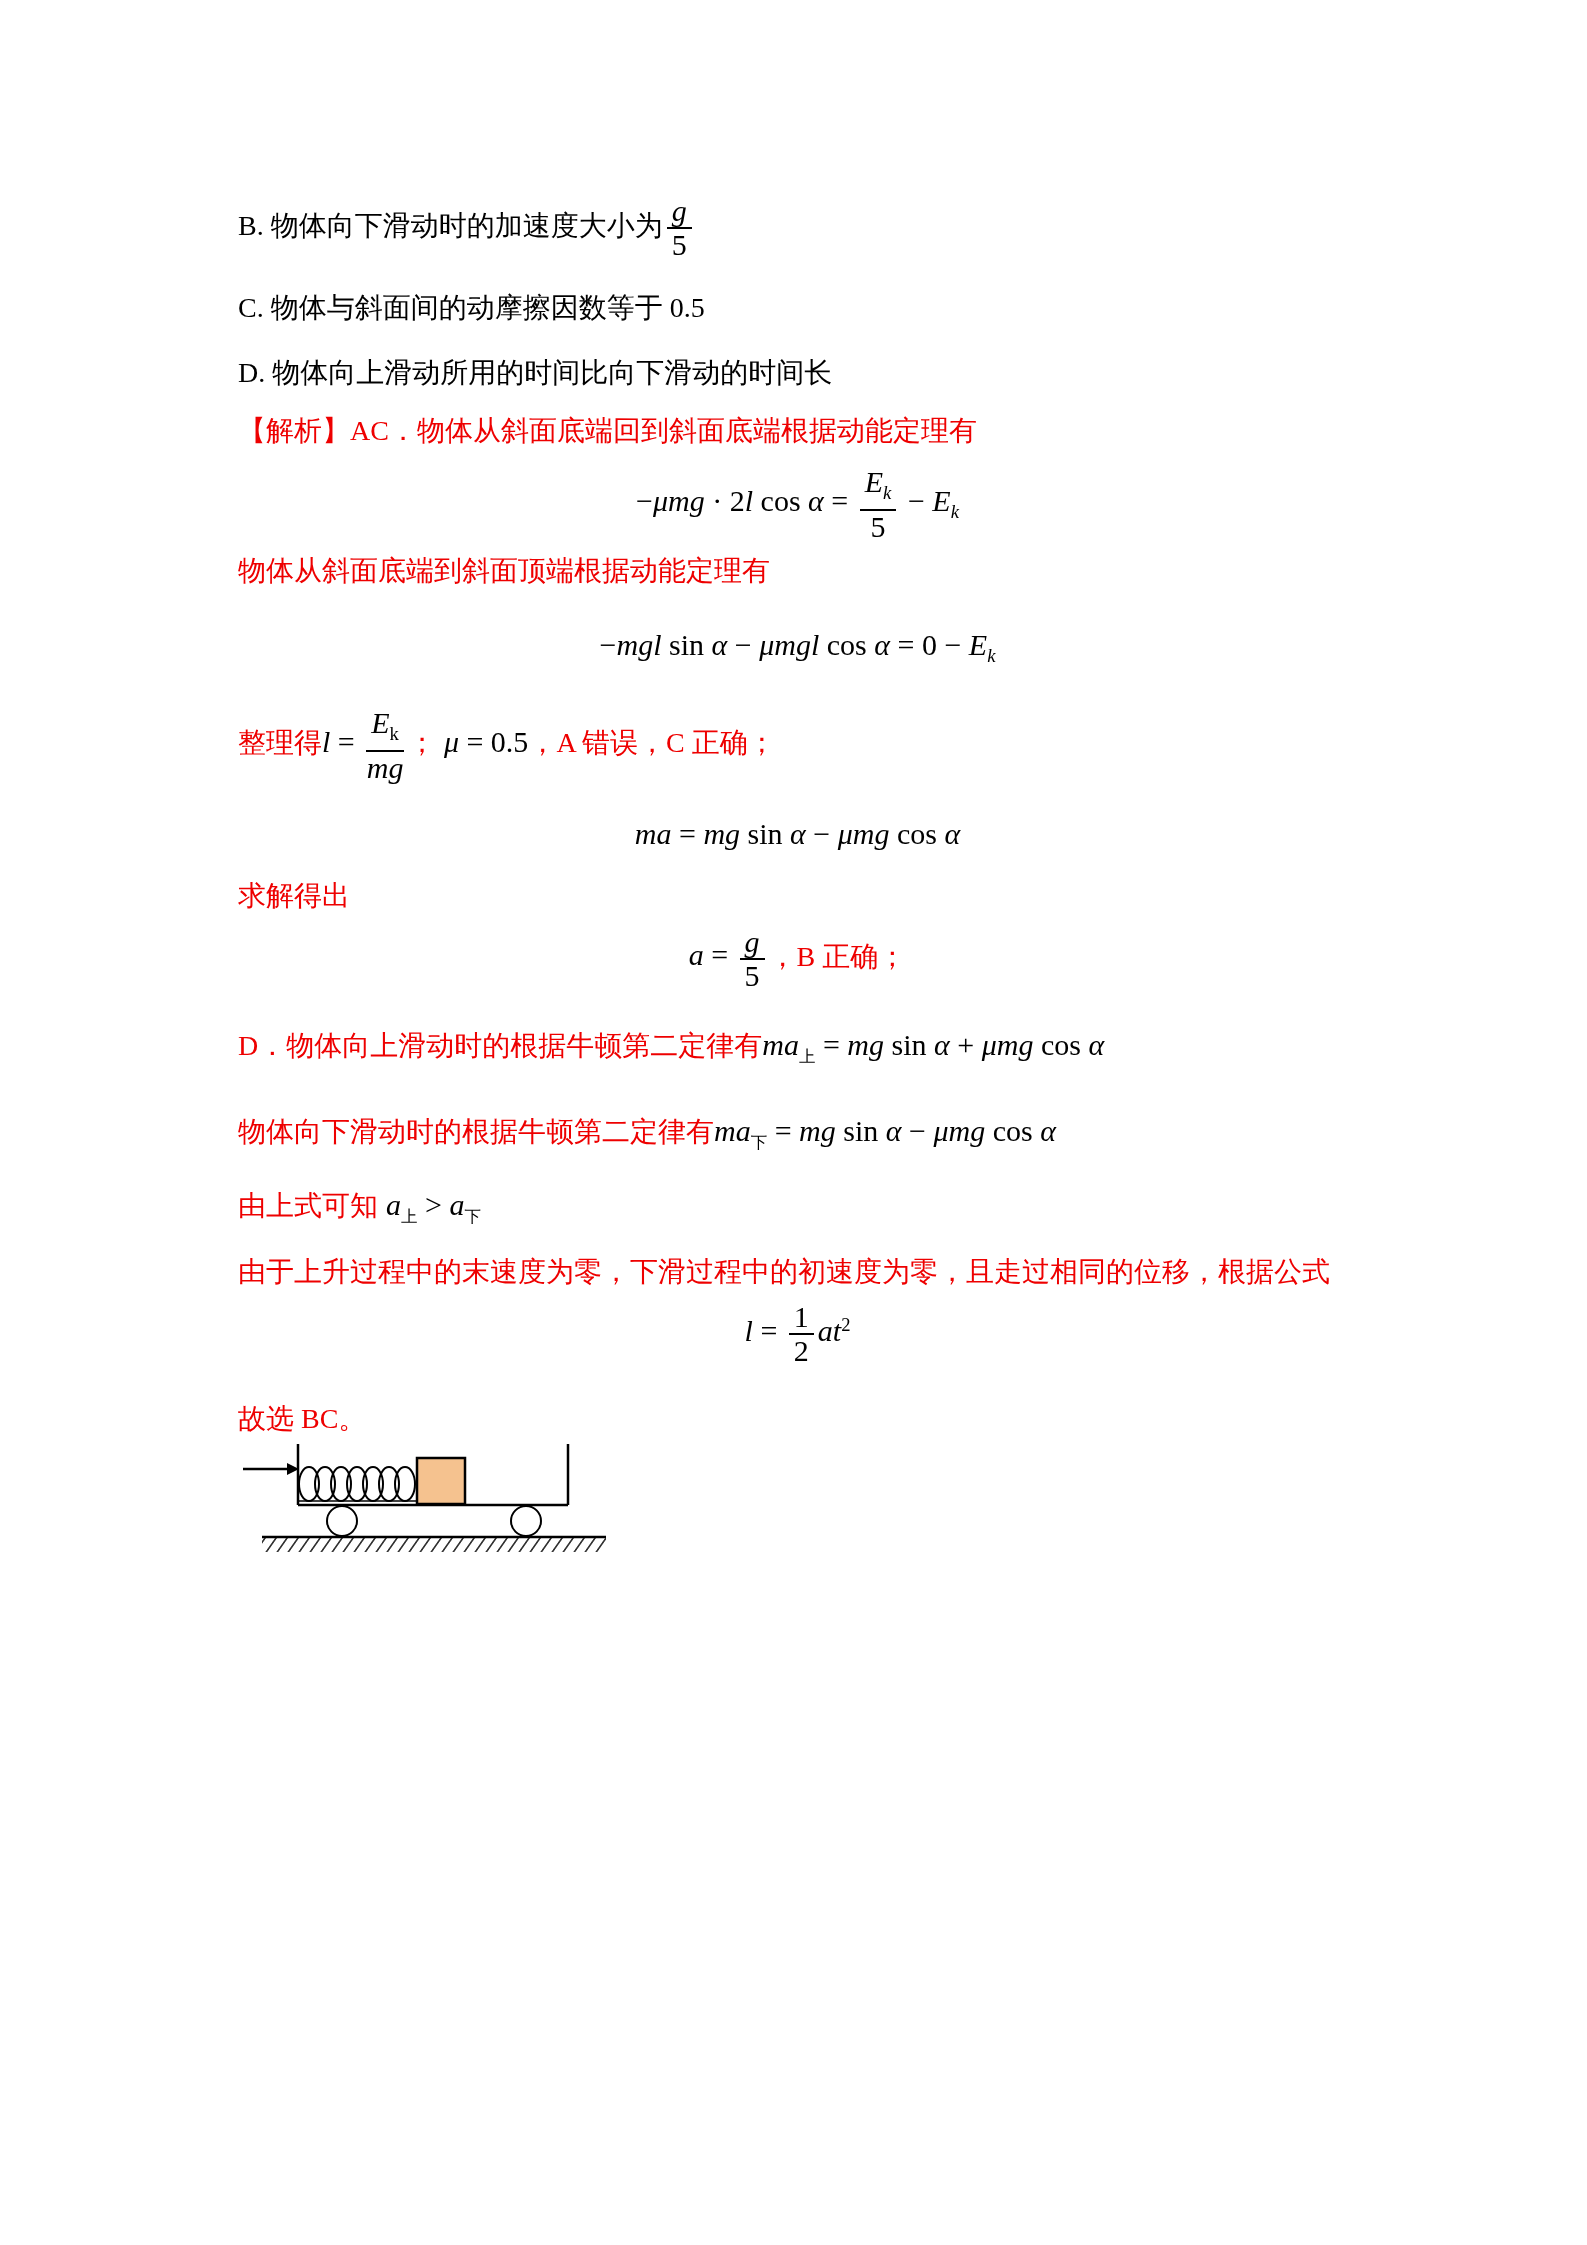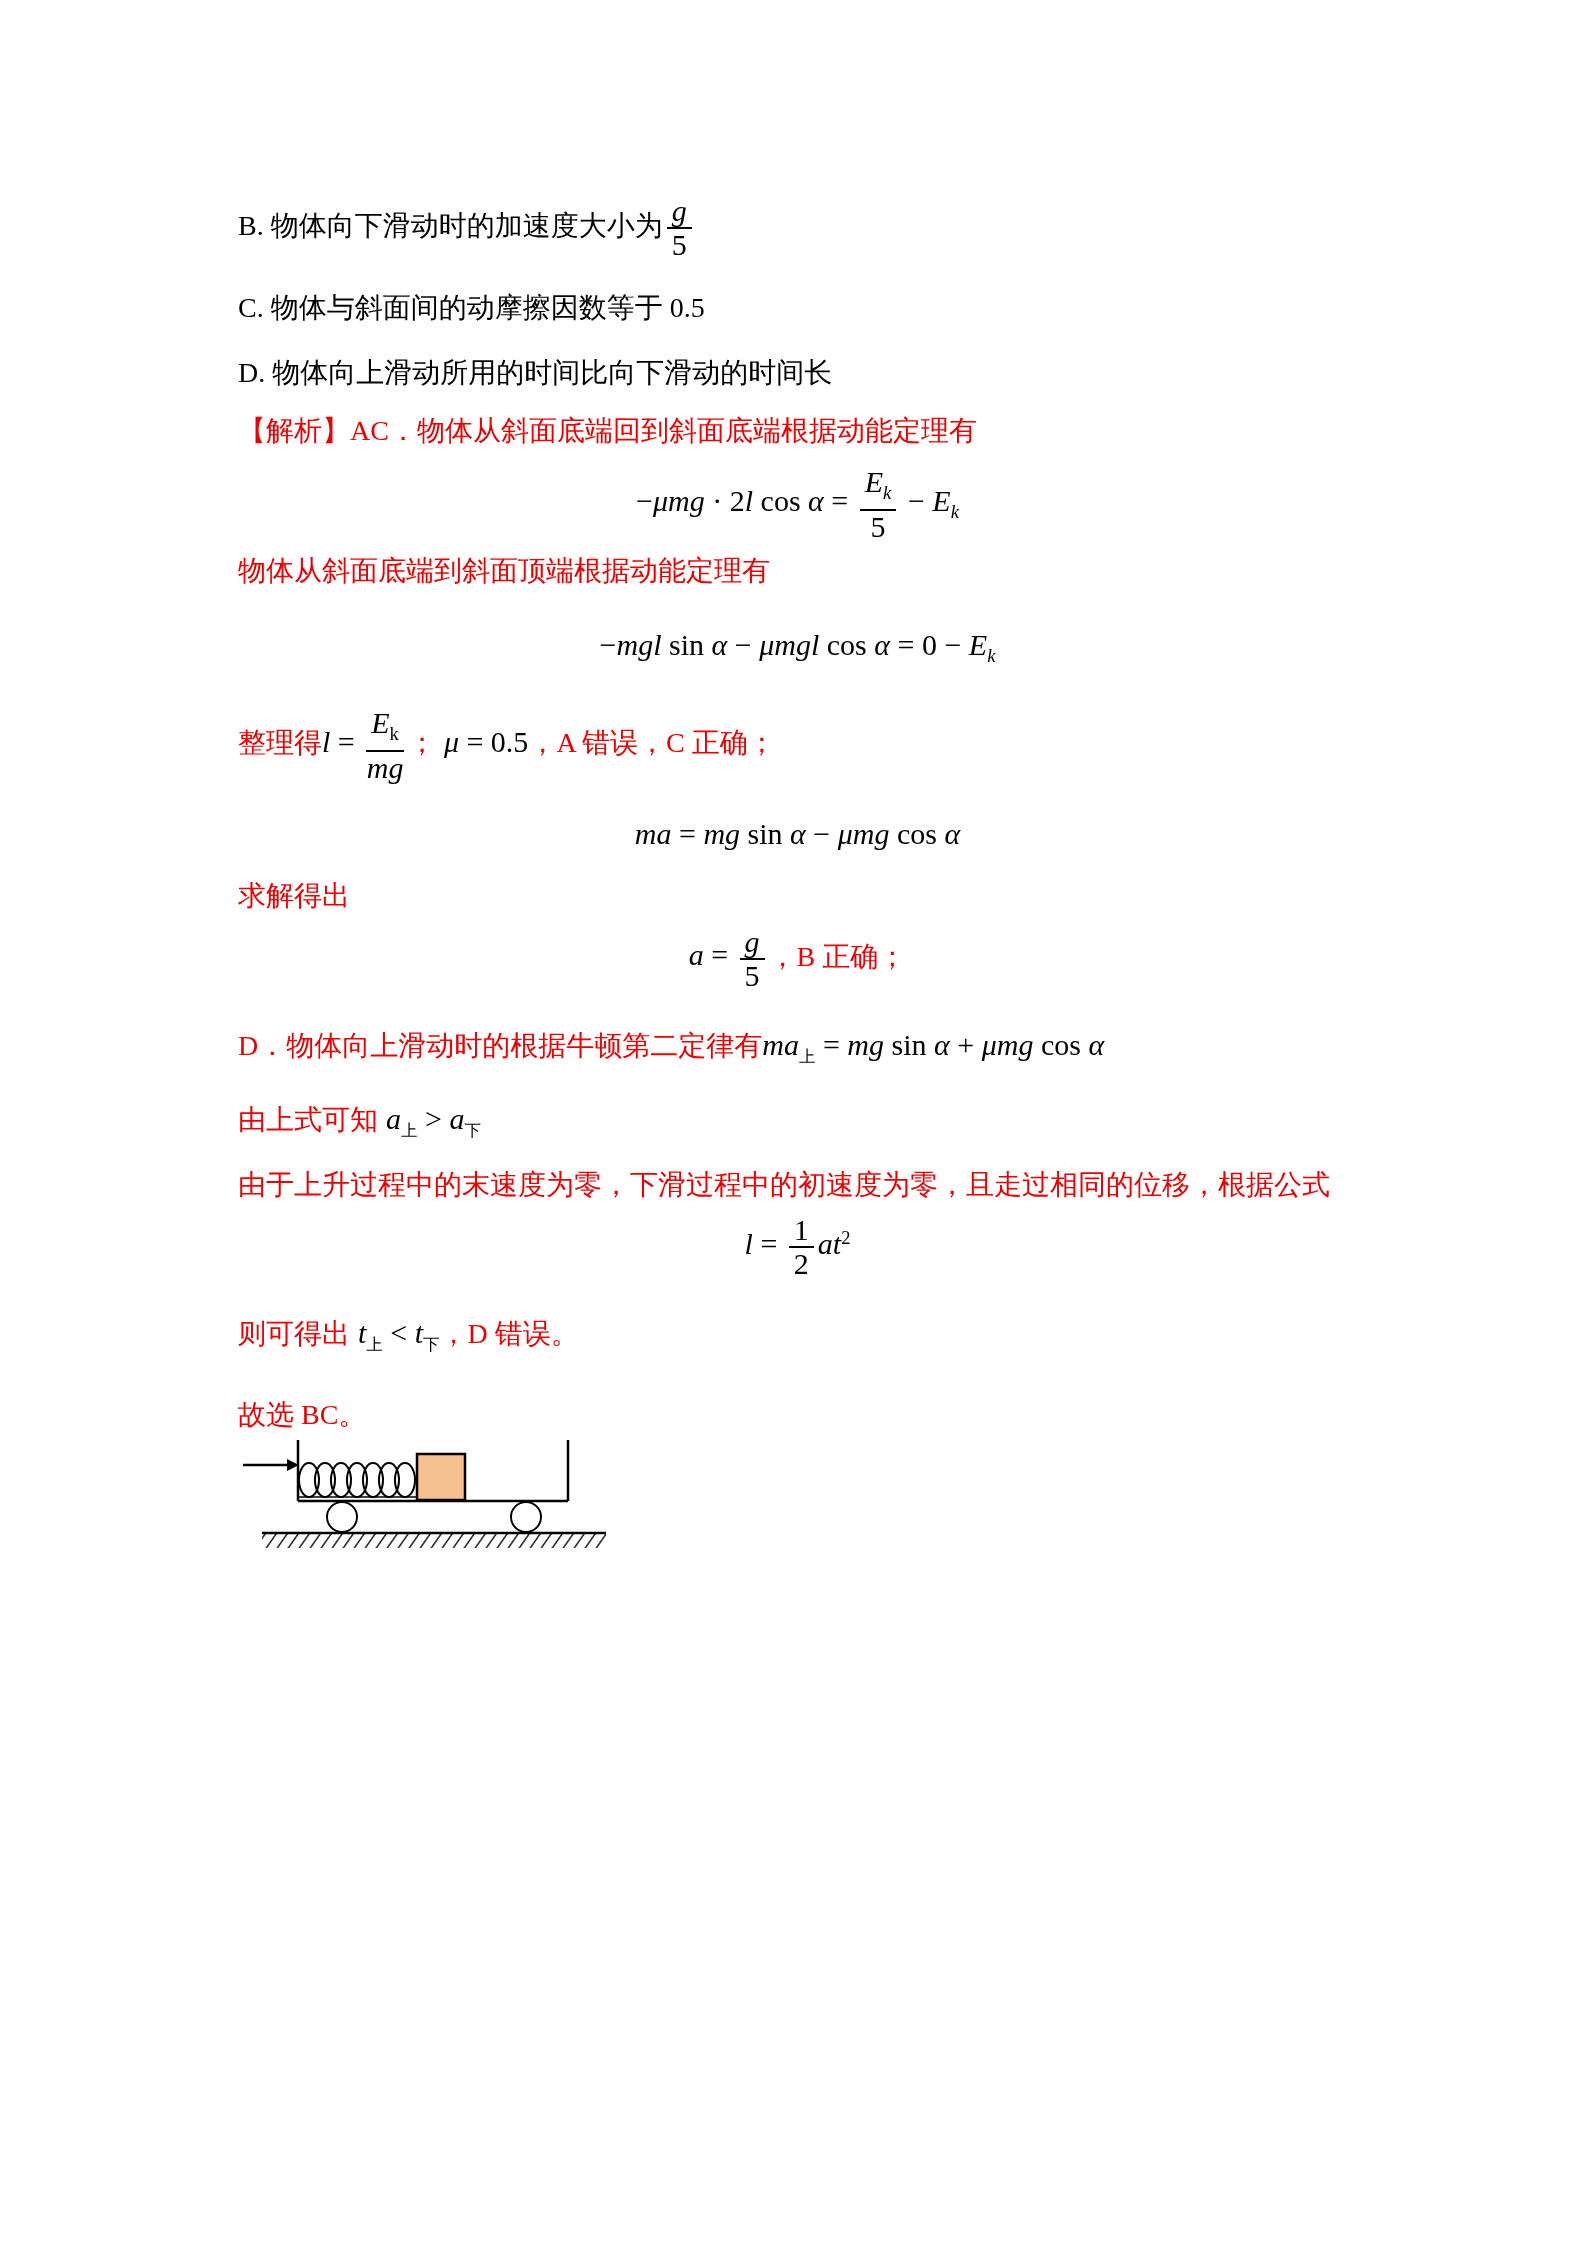"物体向下滑动时的根据牛顿第二定律有ma下 = mg sin α" div.line { html: none -> <div> <span>物体向下滑动时的根据牛顿第二定律有</span><span><span>ma</span><span>下</span><span> = </span><span>mg</span><span> sin </span><span>α</span><span> − </span><span>μmg</span><span> cos </span><span>α</span></span> </div> }
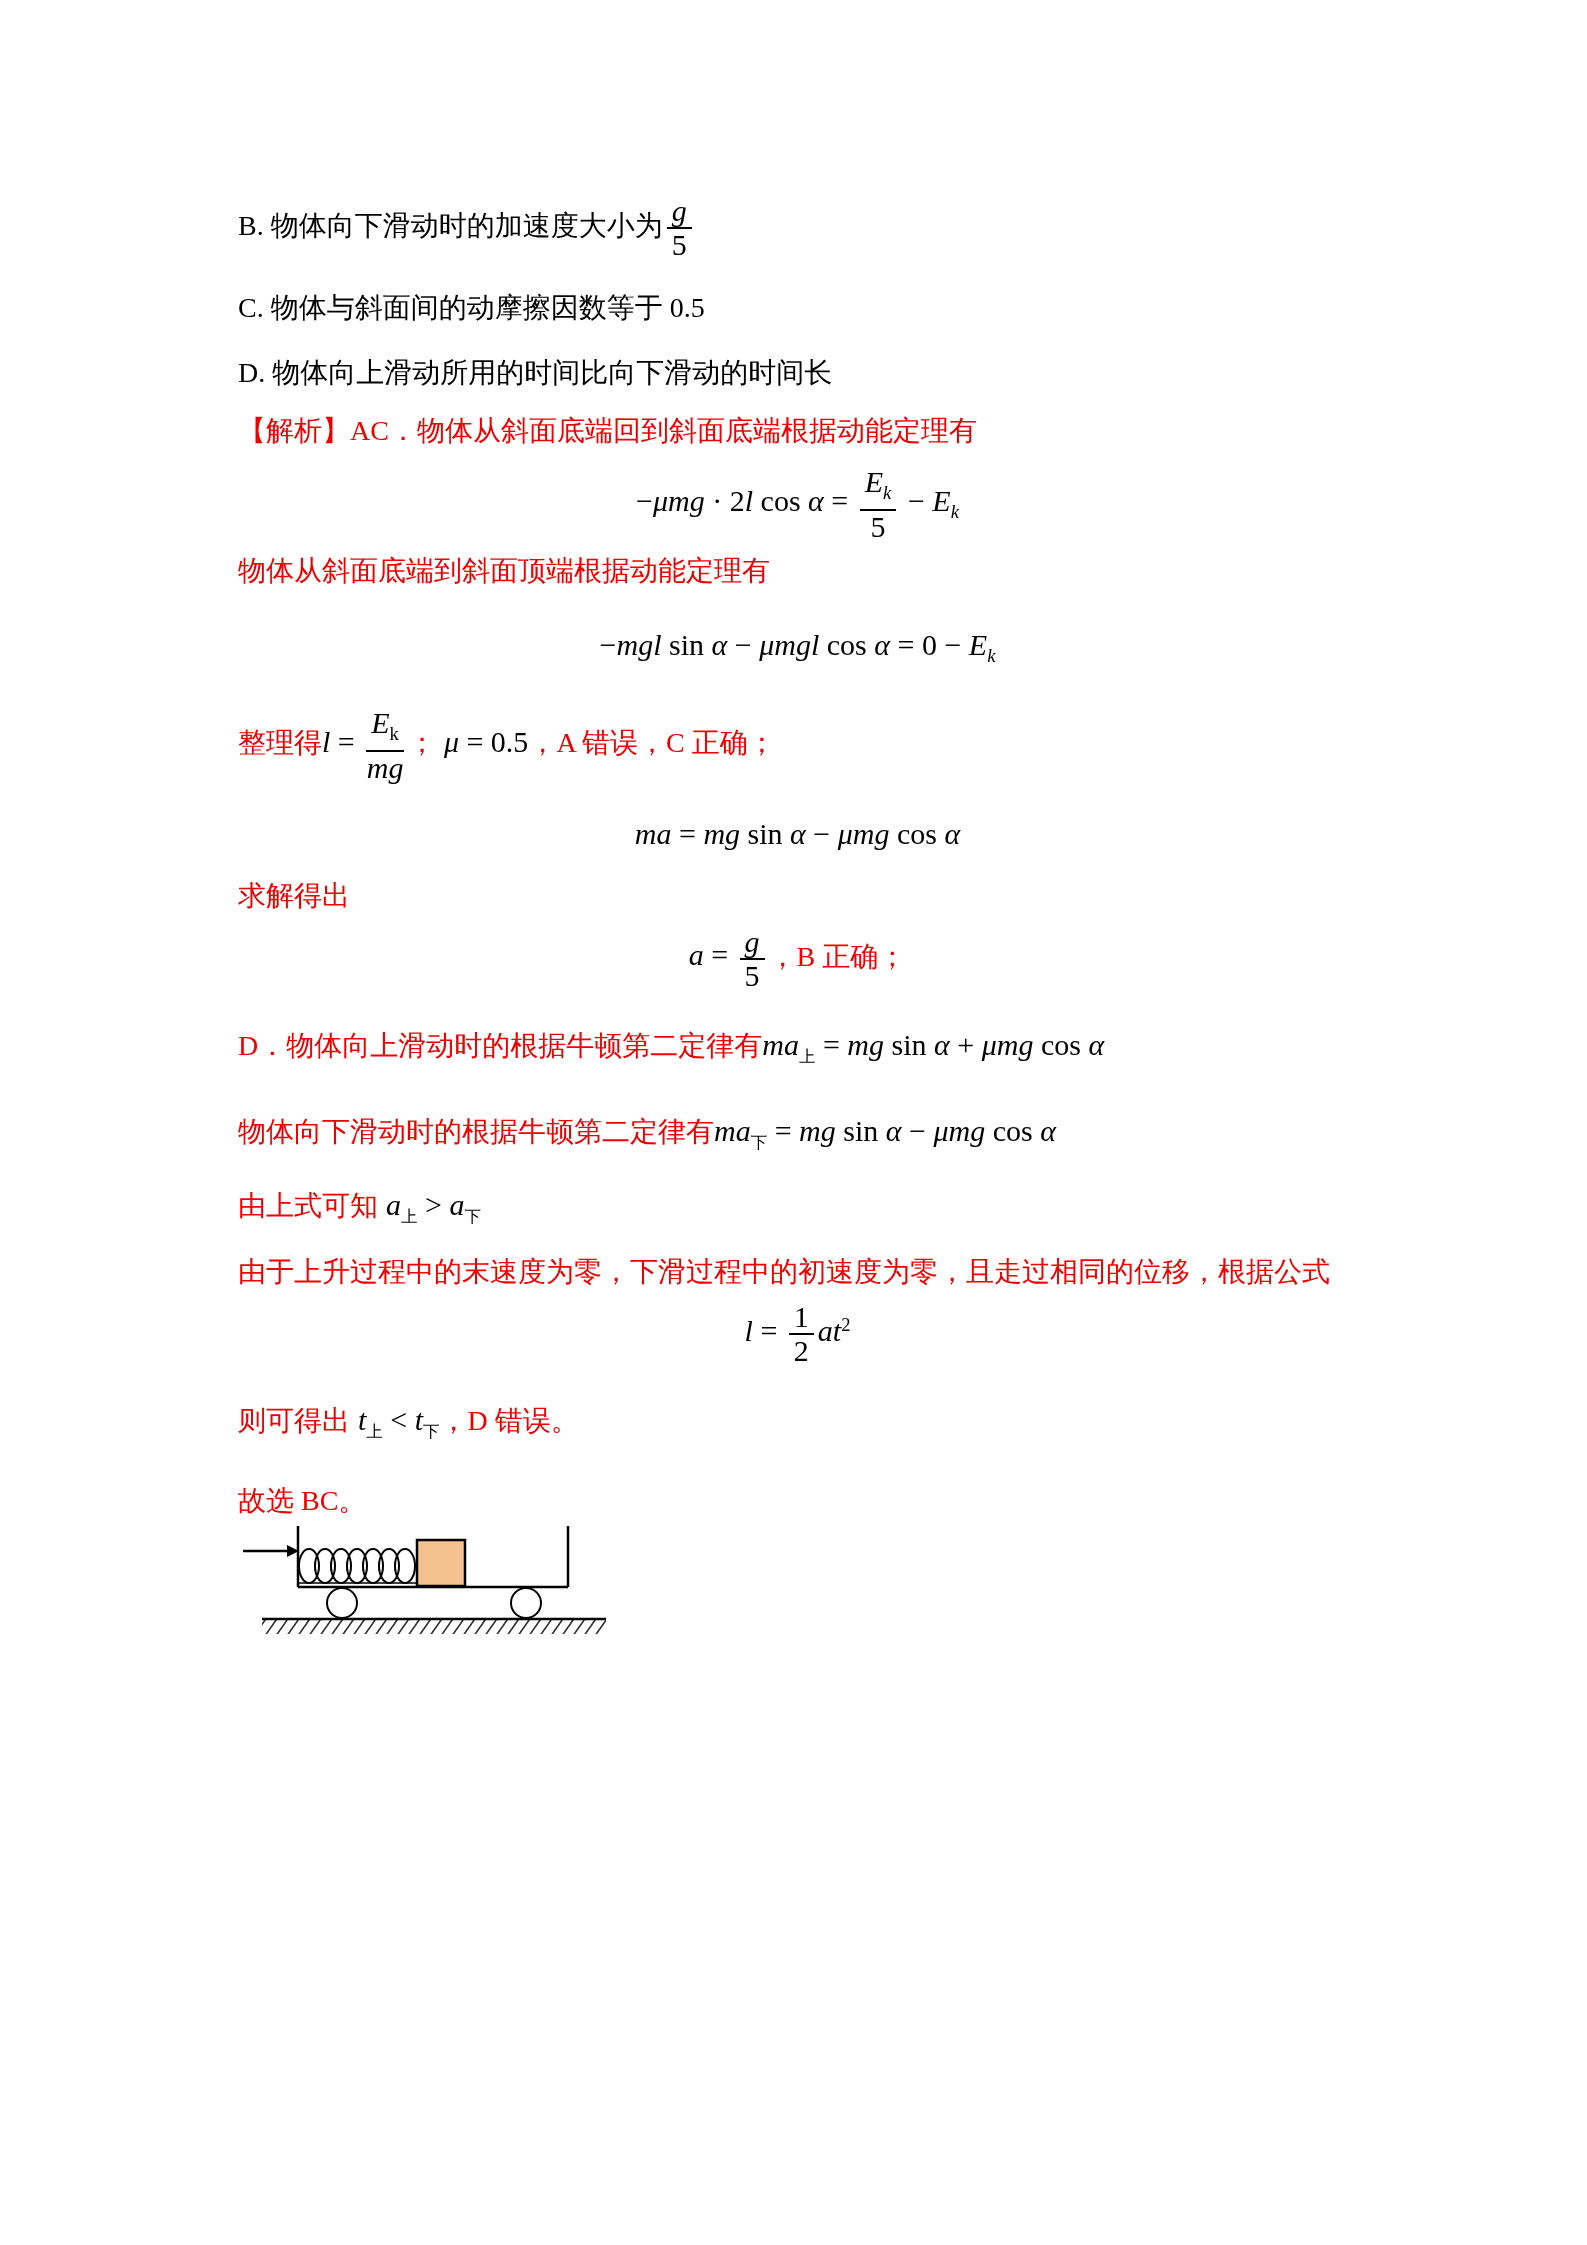"则可得出 t上 < t下，D 错误。" div.line { html: <div> <span>则可得出</span><span><span>t</span><span>上</span><span> &lt; </span><span>t</span><span>下</span></span><span>，D 错误。</span> </div> -> none }
